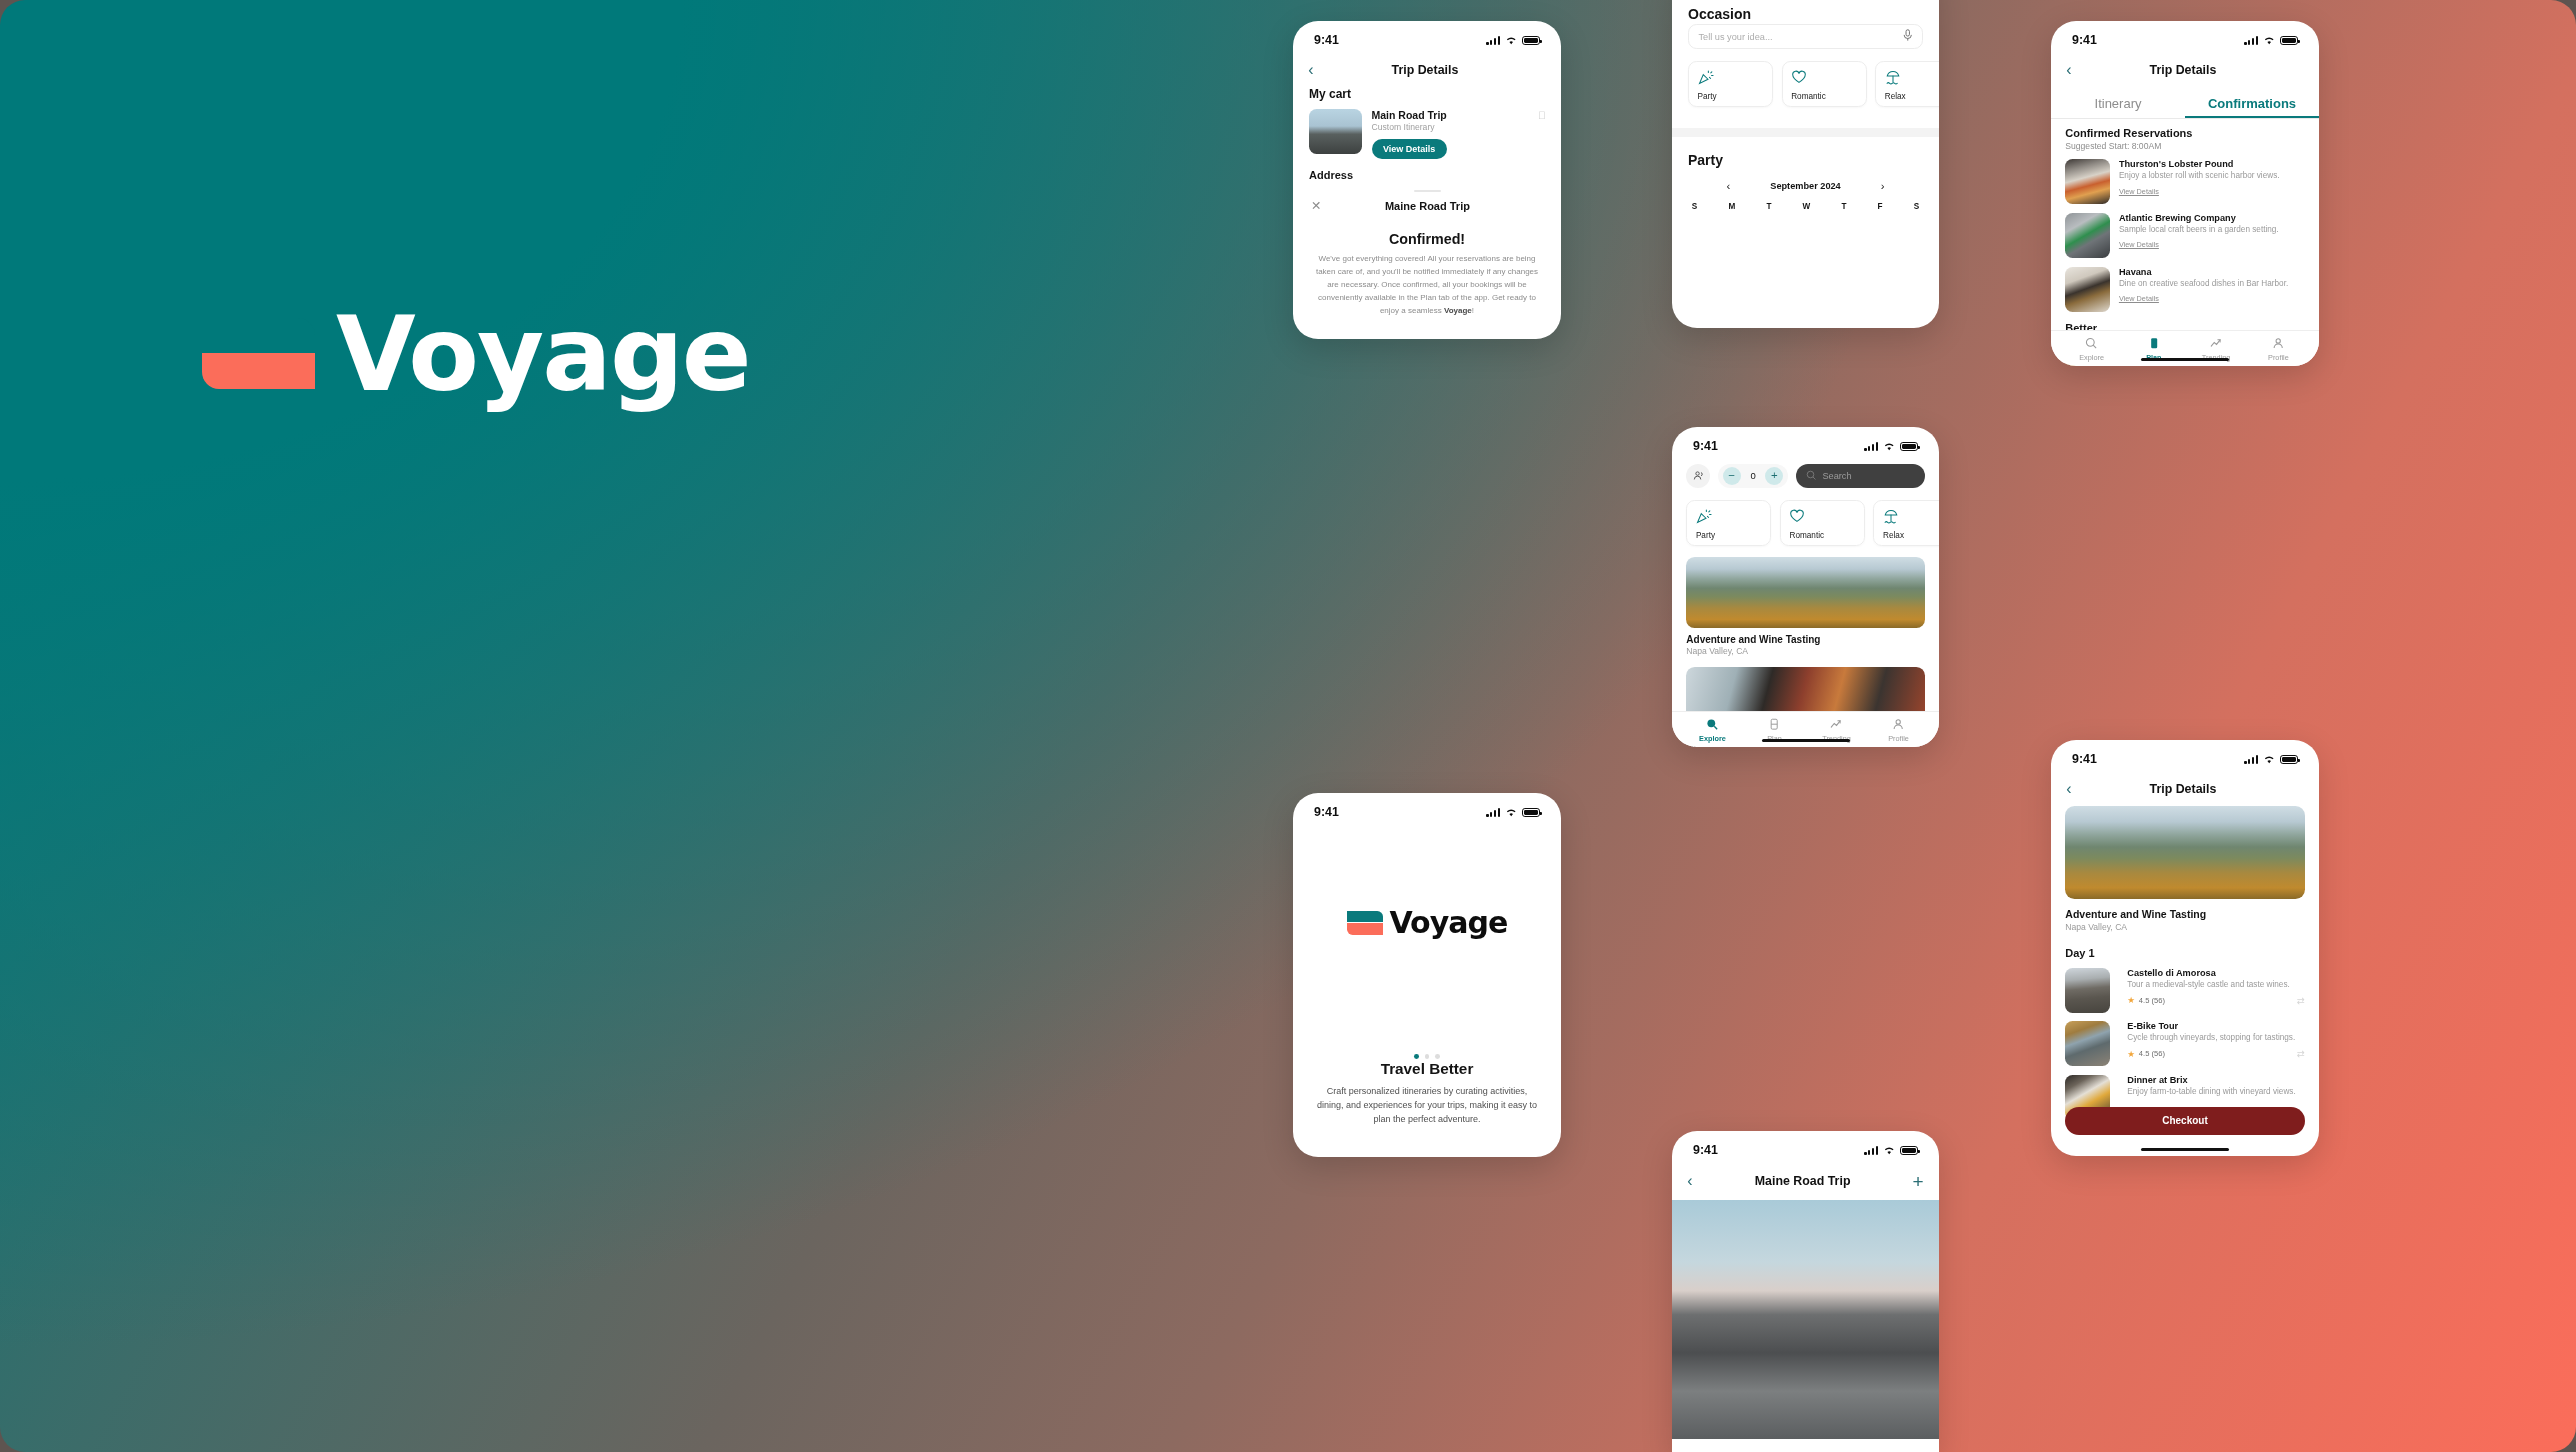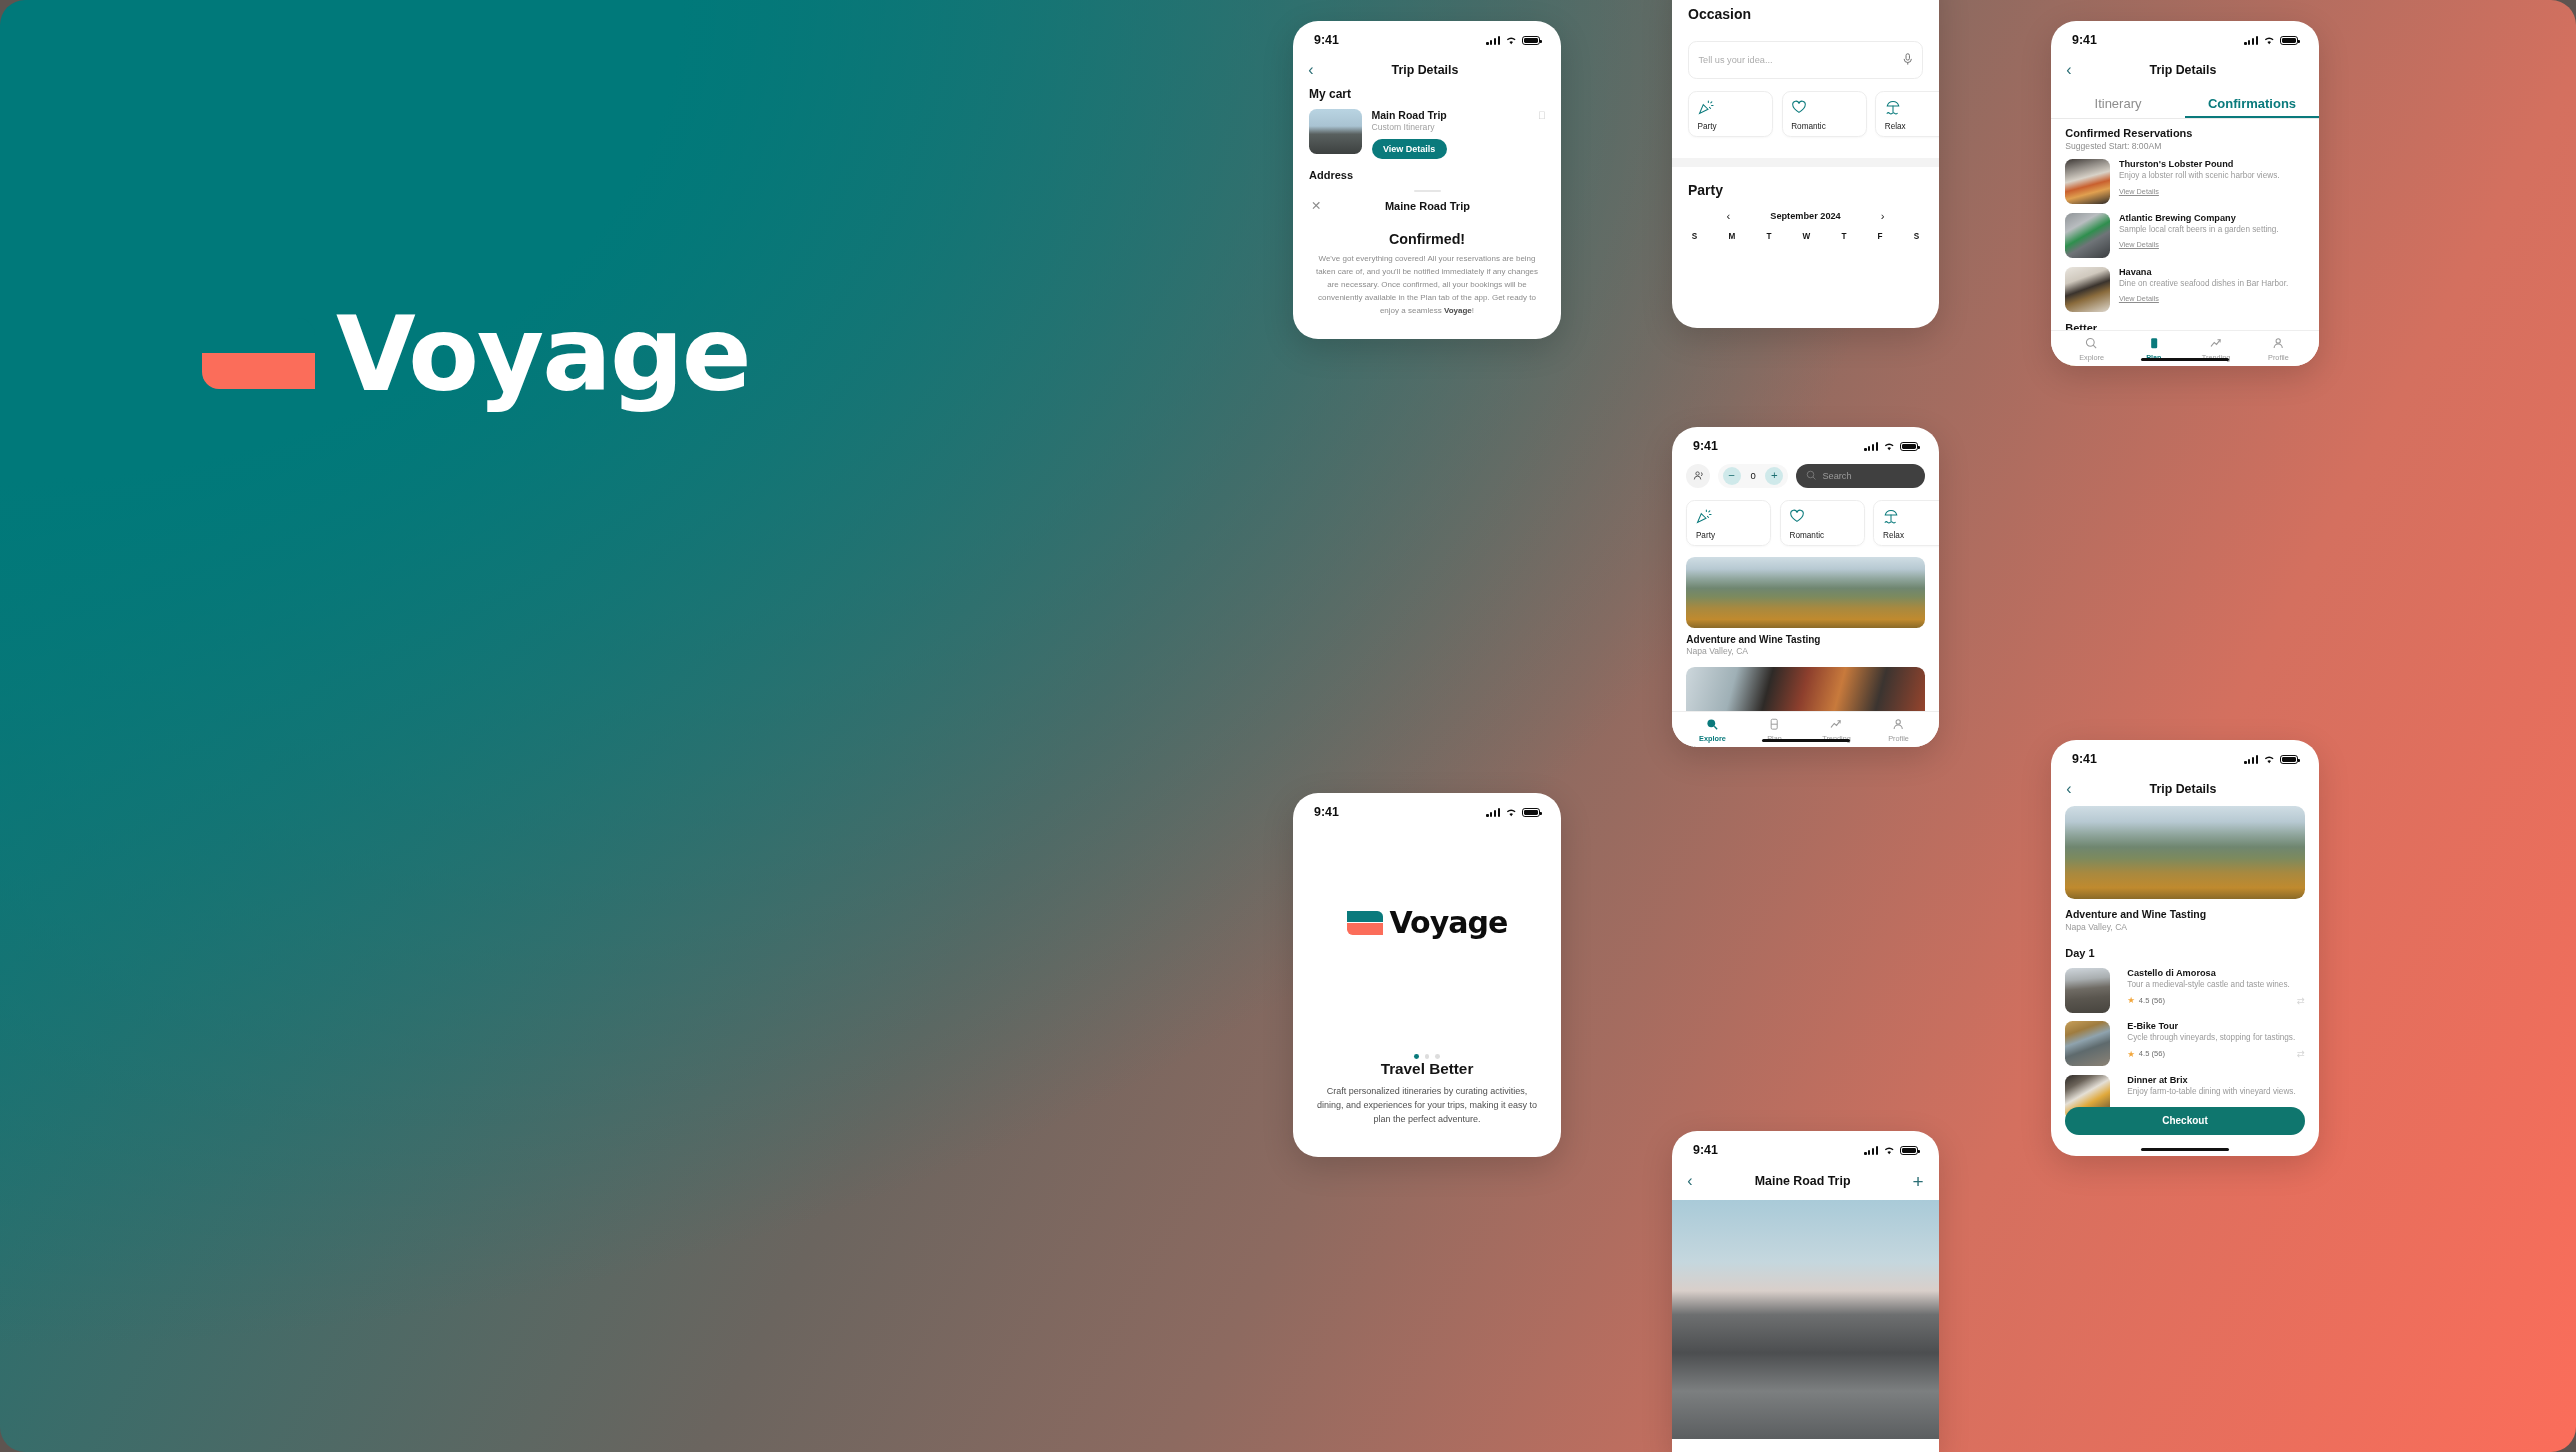"Tell us your idea..." #p2 .idea { height: 38px -> 25px; margin-top: 19px -> 2px }
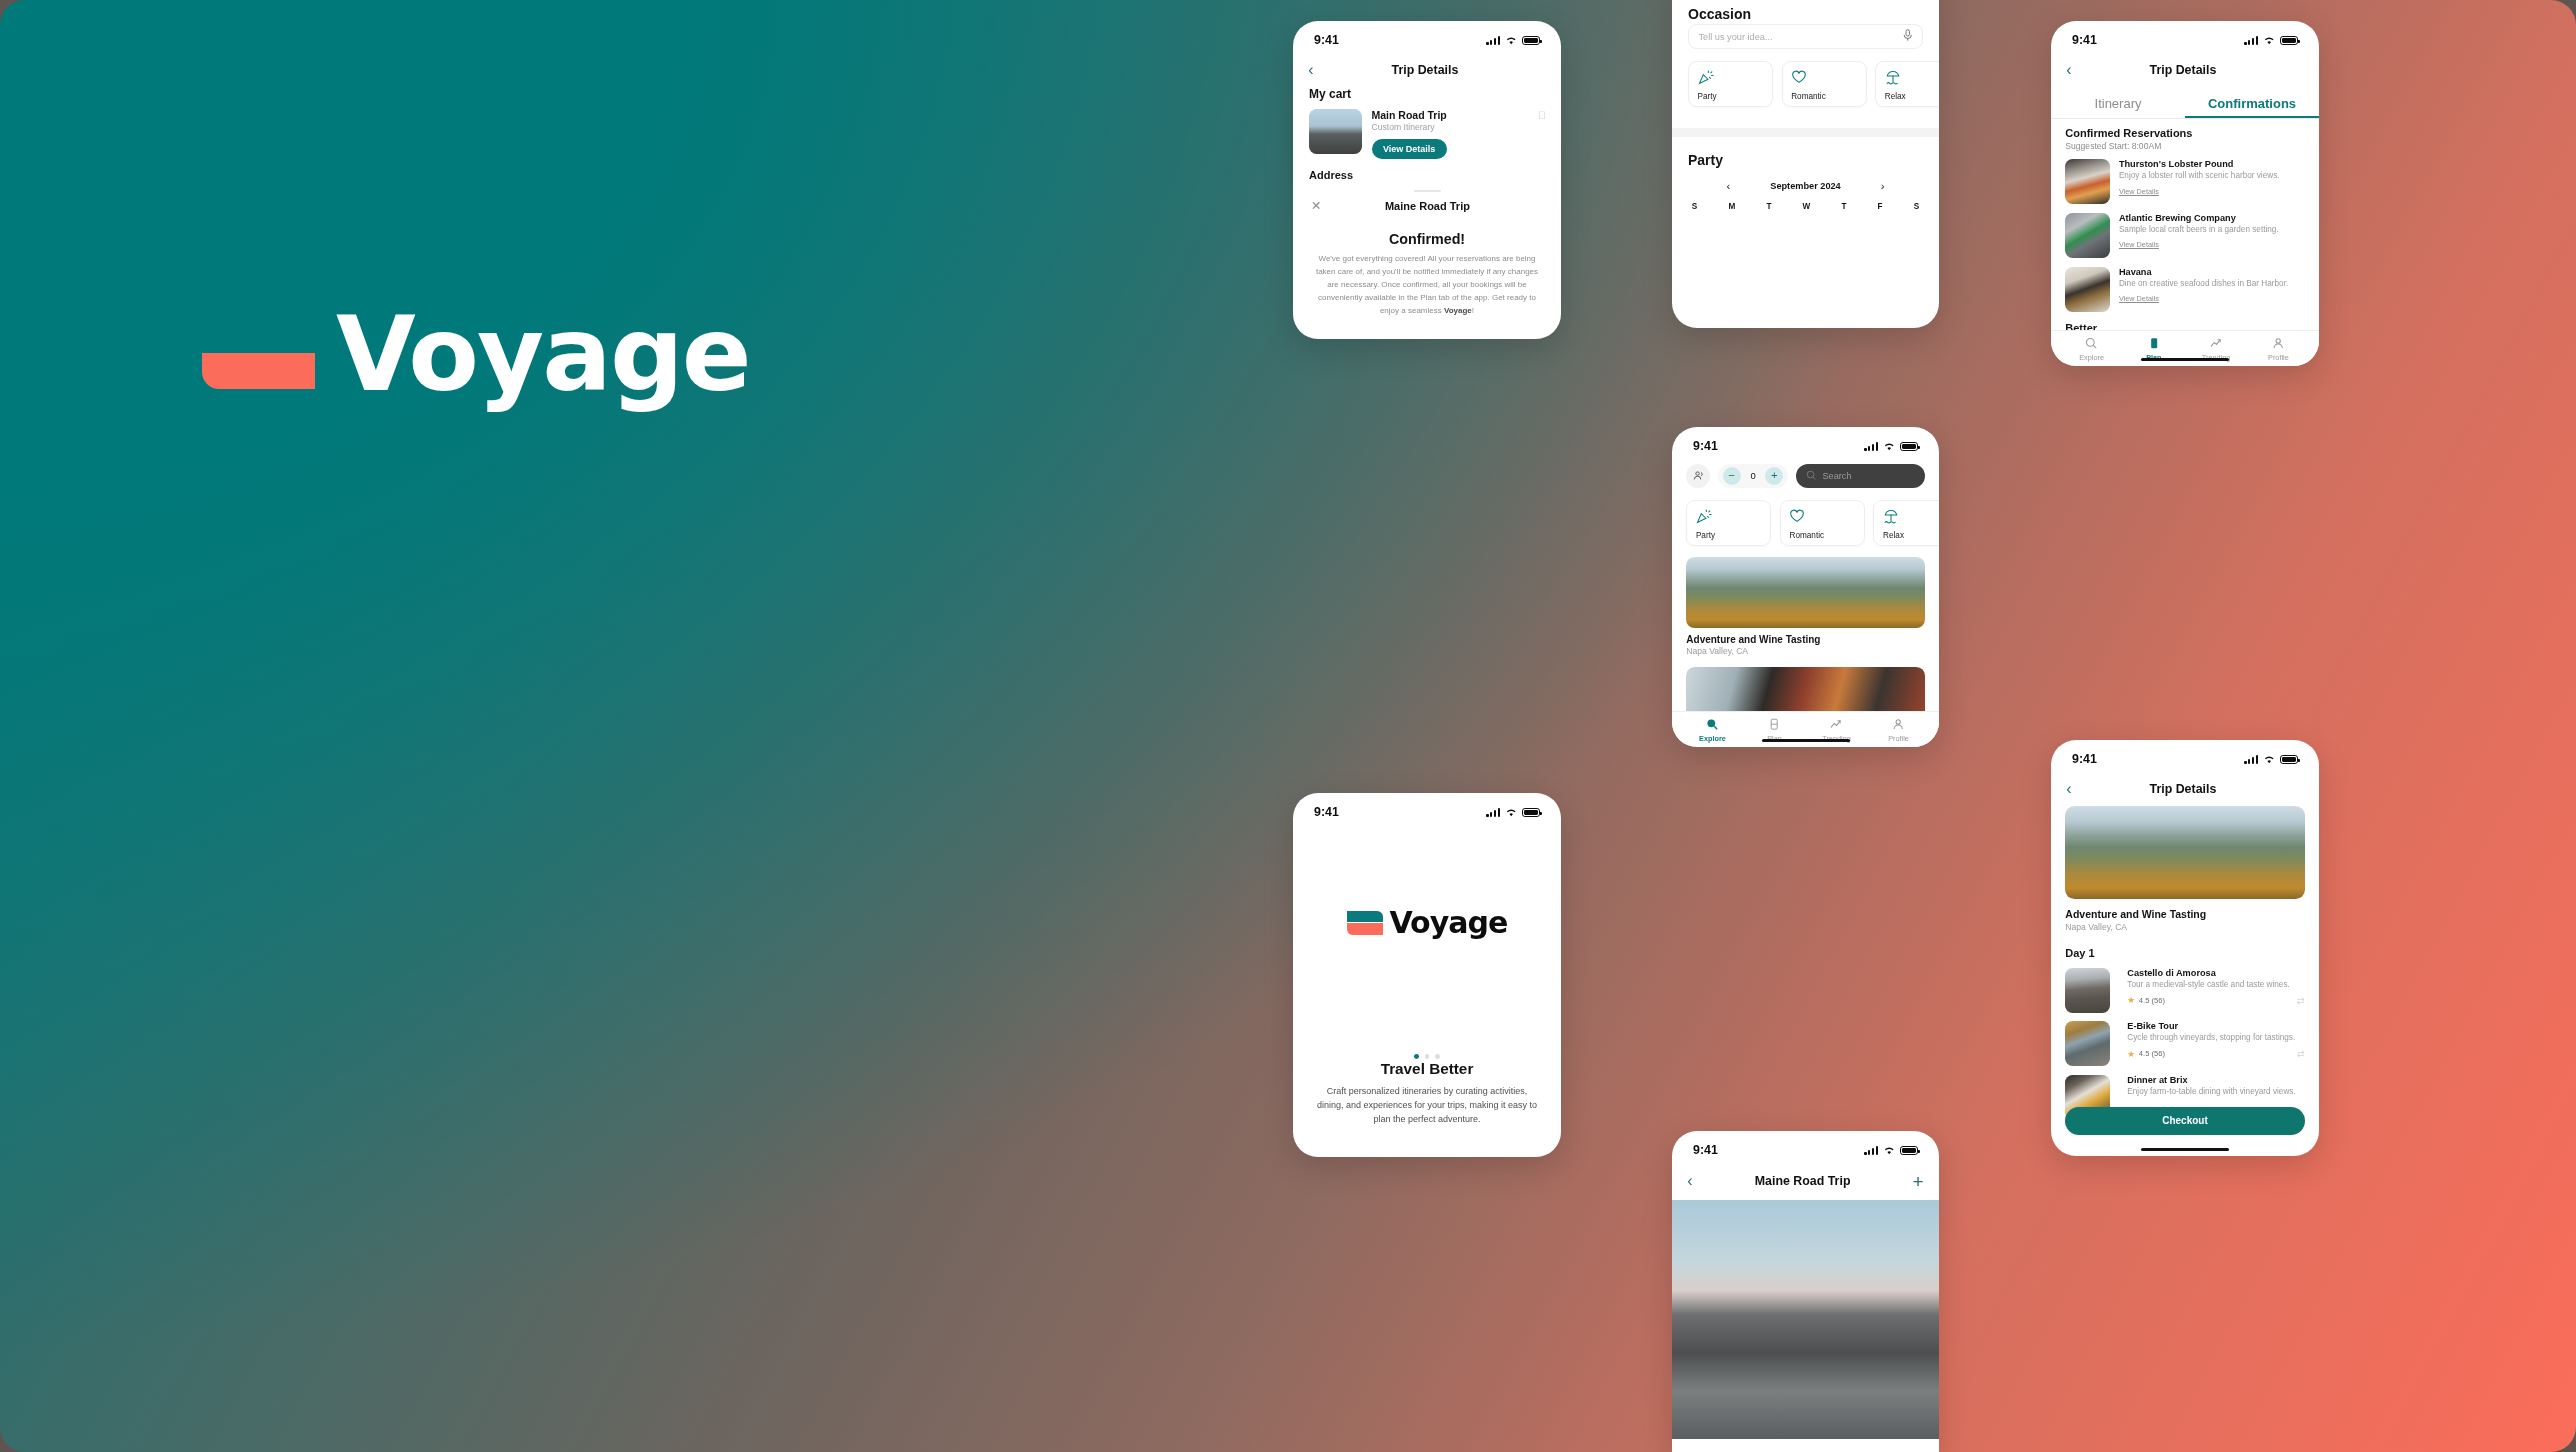"Checkout" #p7 .checkout { background: #0f766e -> #7f1d1d }
